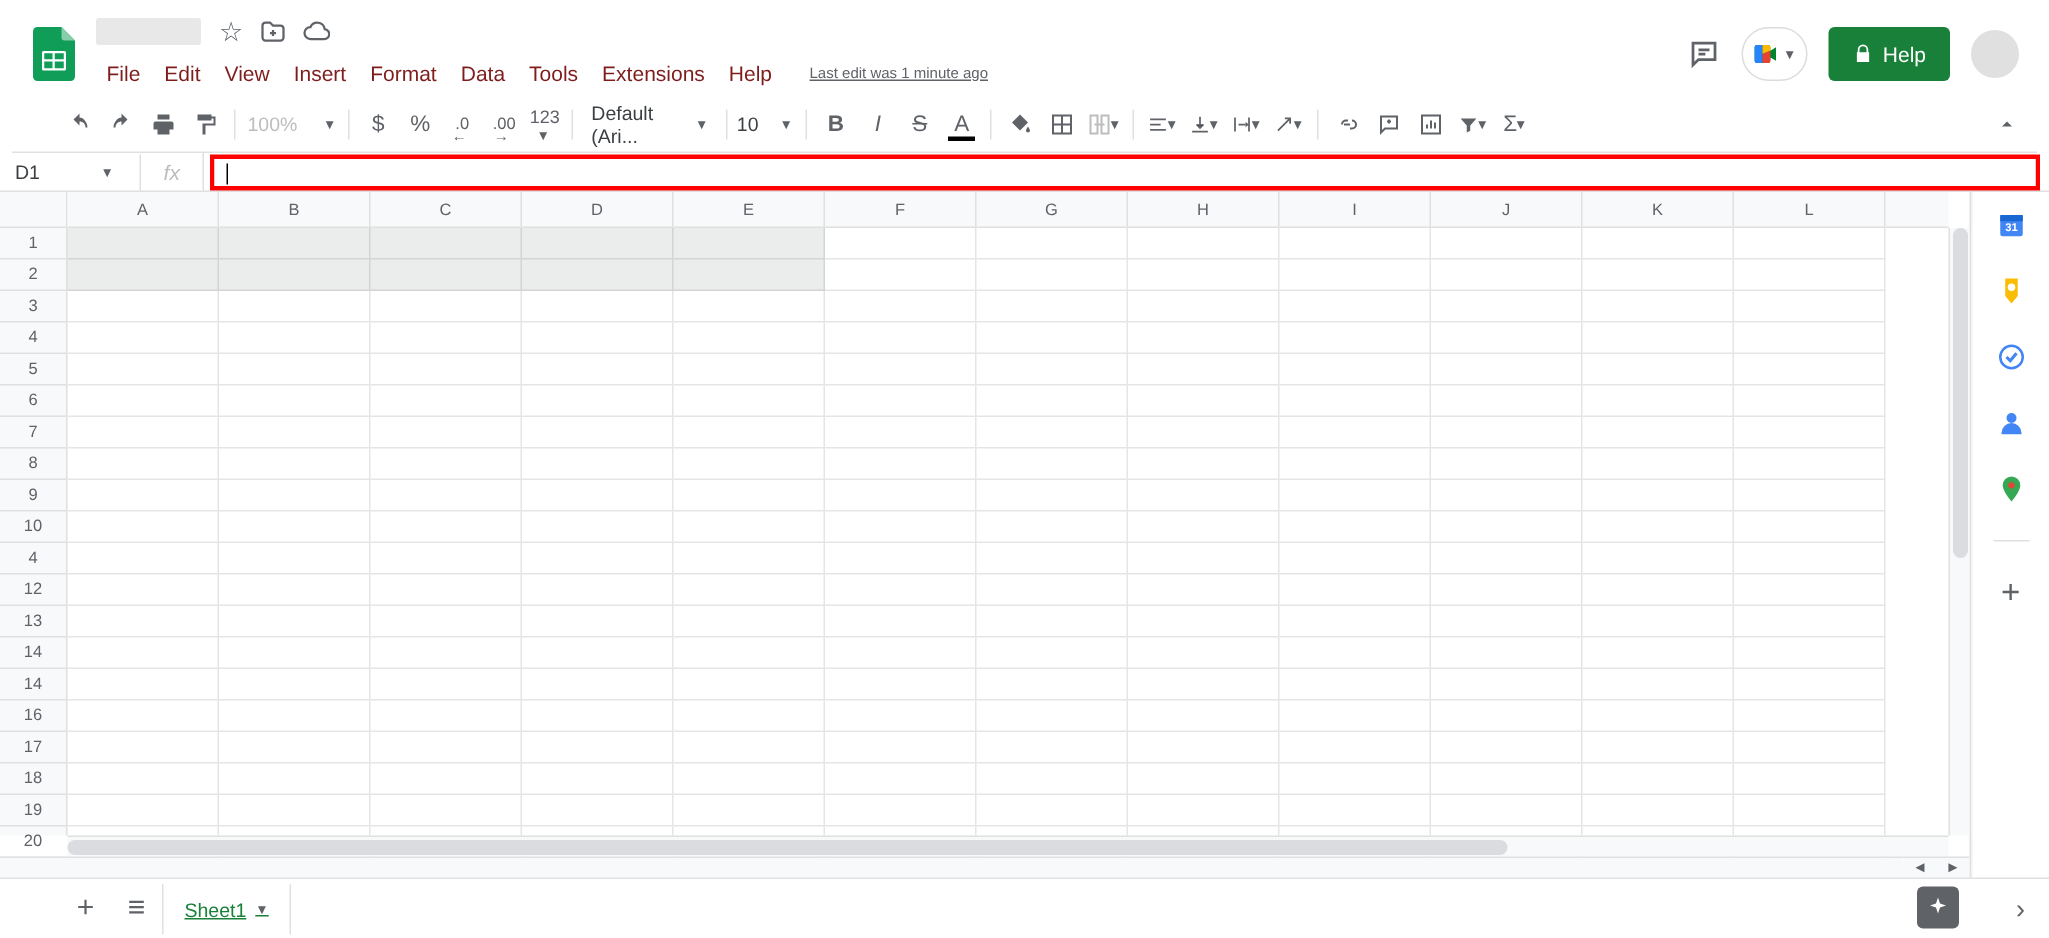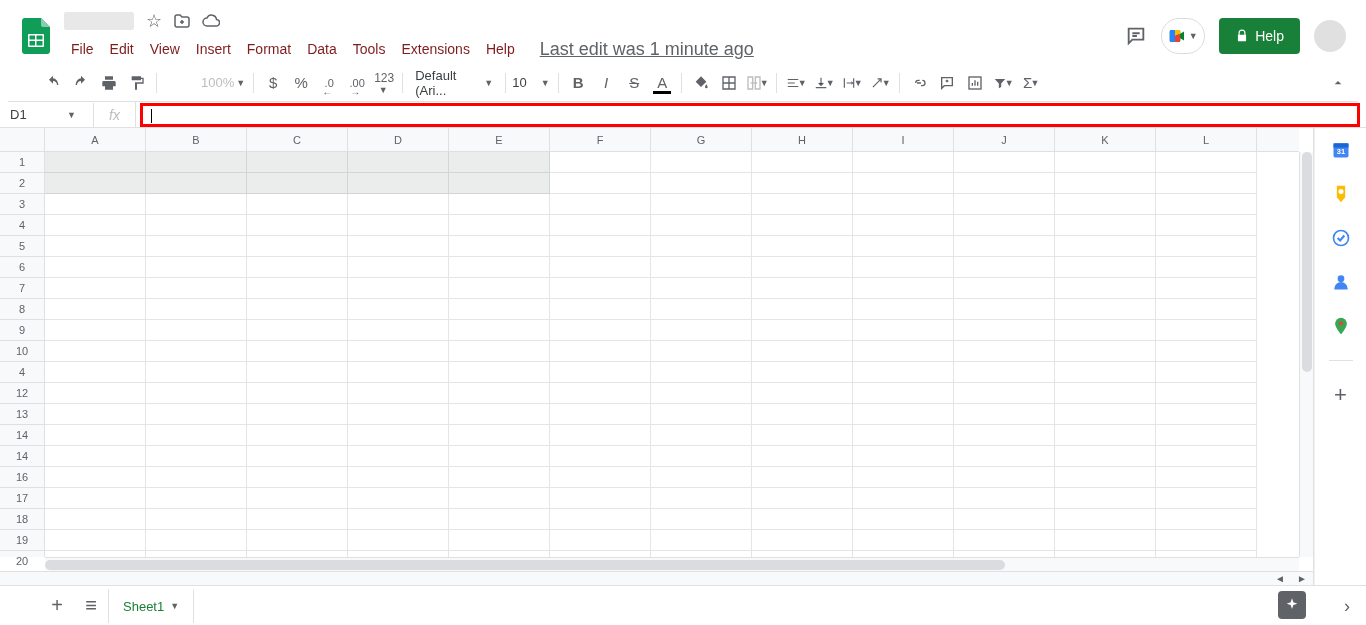"Last edit was 1 minute" .last-edit { font-size: 18px -> 10px }
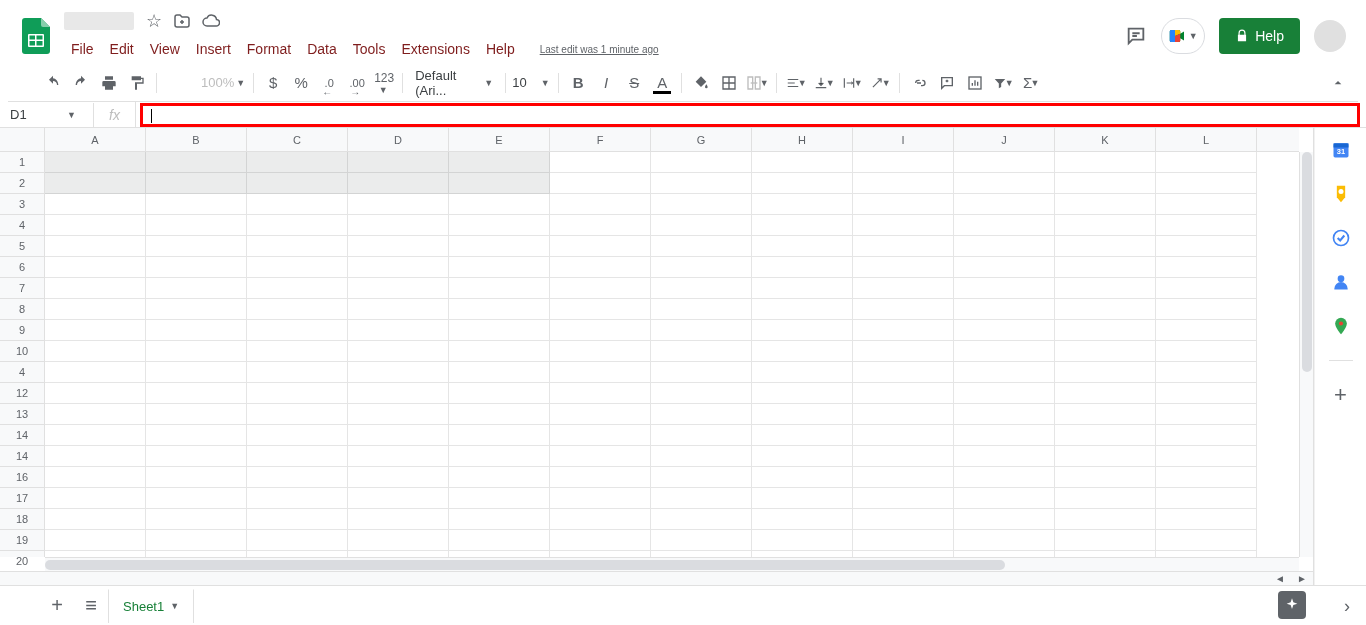"100%" .zoom { gap: 4px -> 19px; margin-left: 36px -> none }
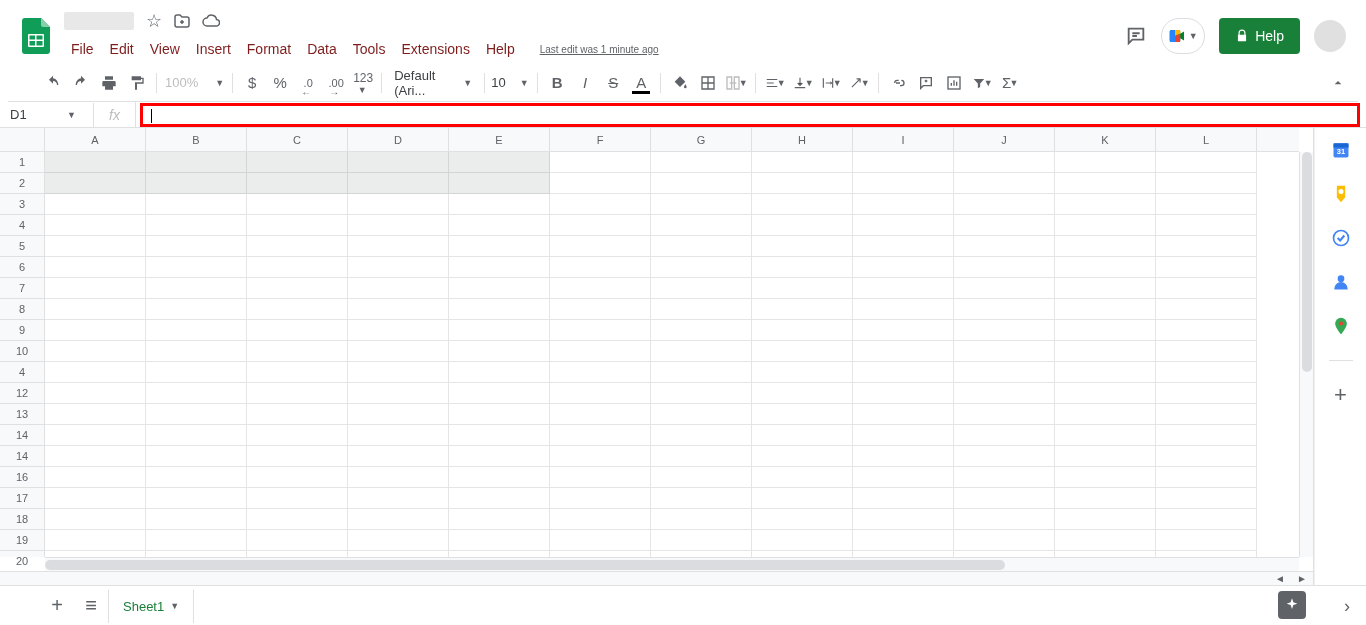"Sheet1" .sheet-tab { text-decoration: none -> underline }
